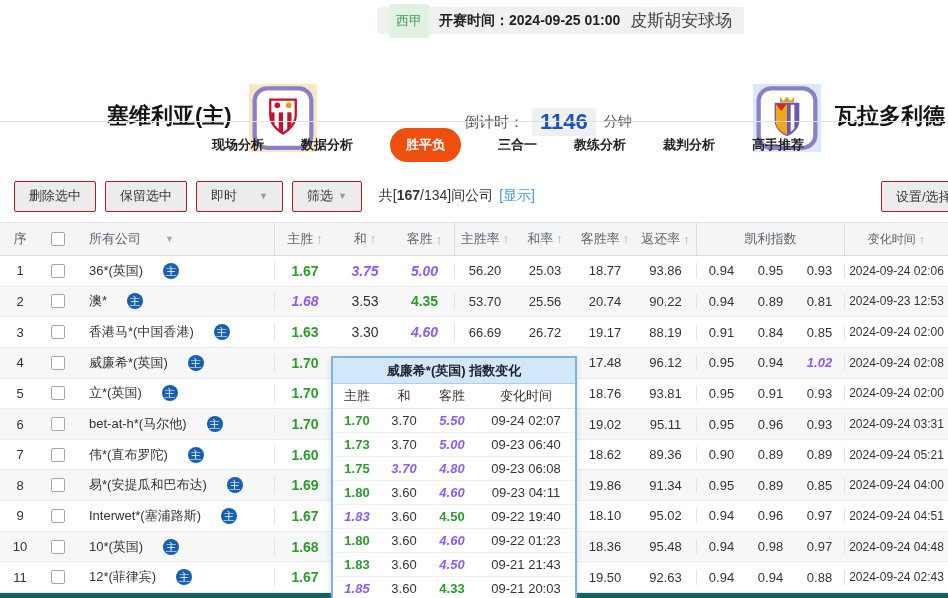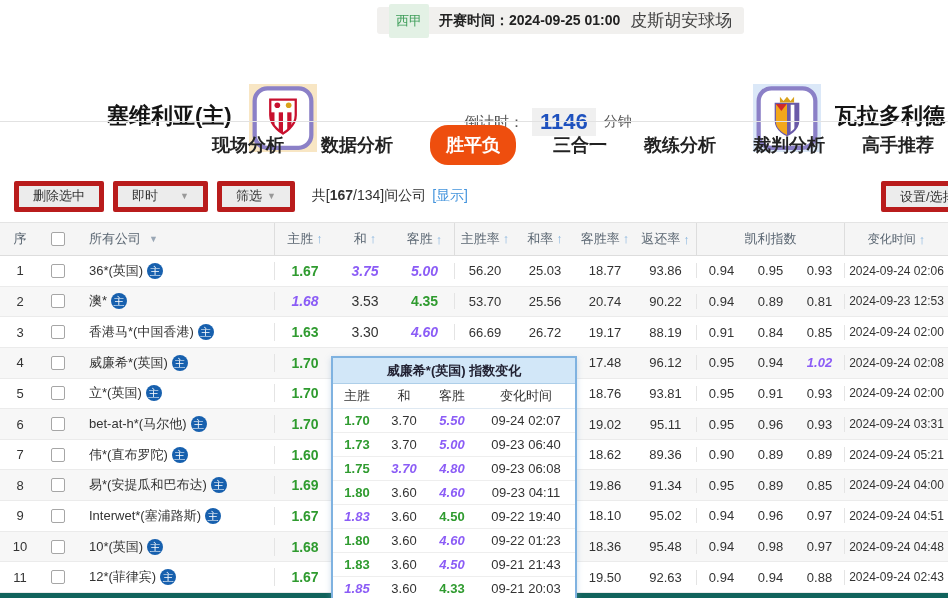"现场分析" .tab { font-size: 18px -> 13px }
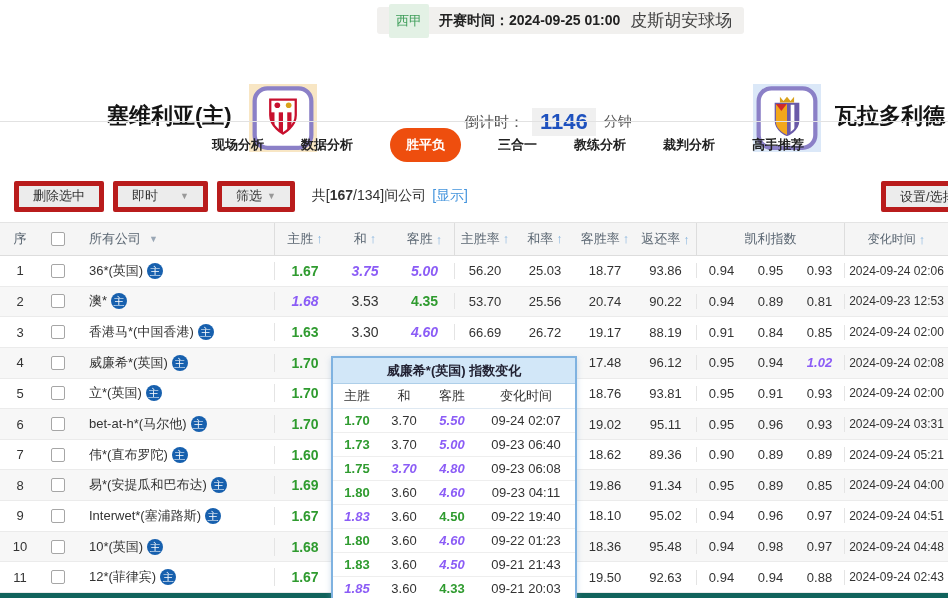"删除选中" .tbtn { border: 5px solid #b91c1c -> 1px solid #b91c1c }
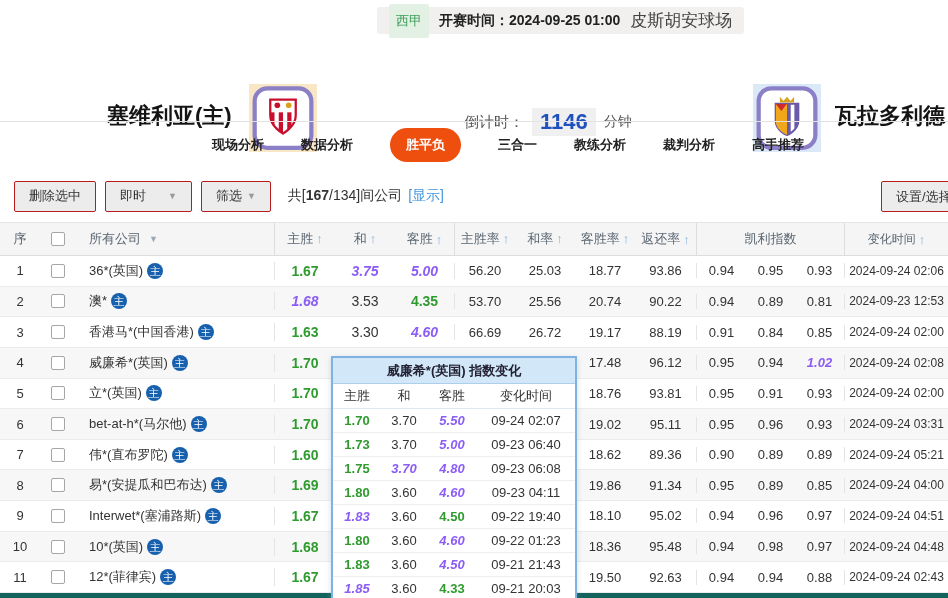"保留选中" div.tbtn { html: none -> <div> <span>保留选中</span> </div> }
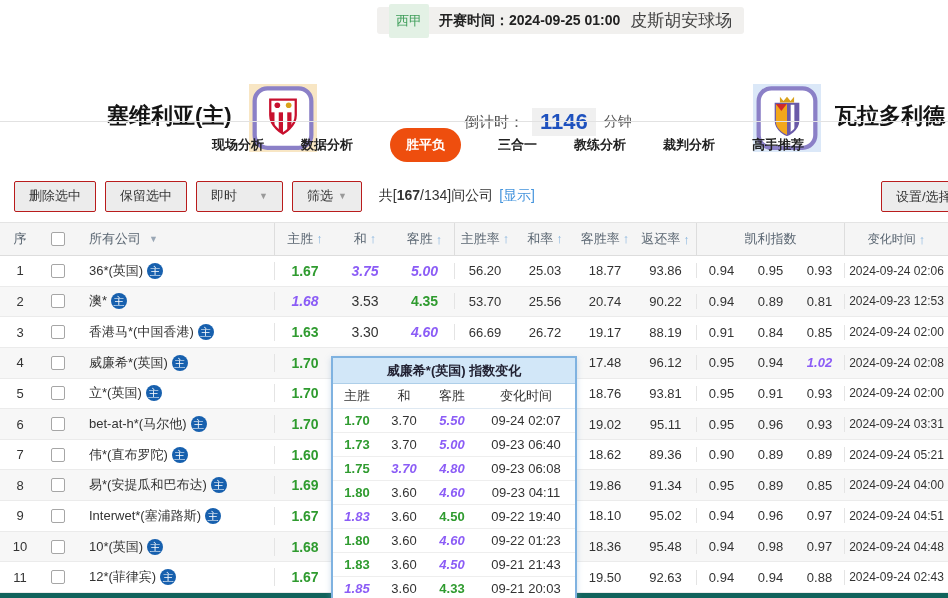"所有公司" .c-co { gap: 4px -> 20px }
